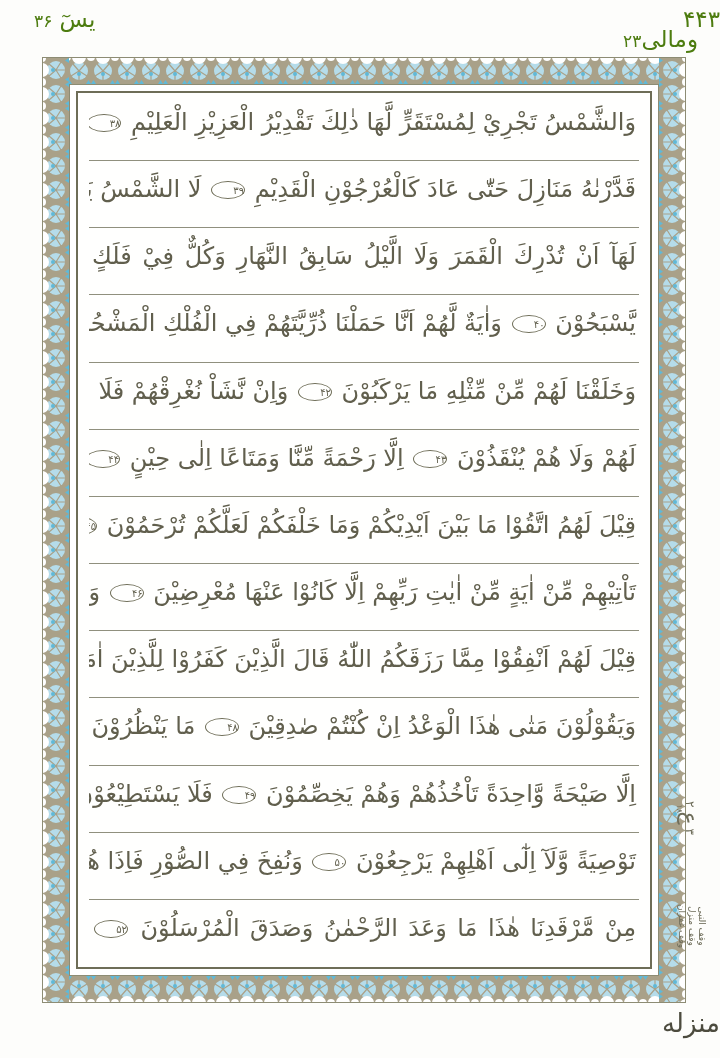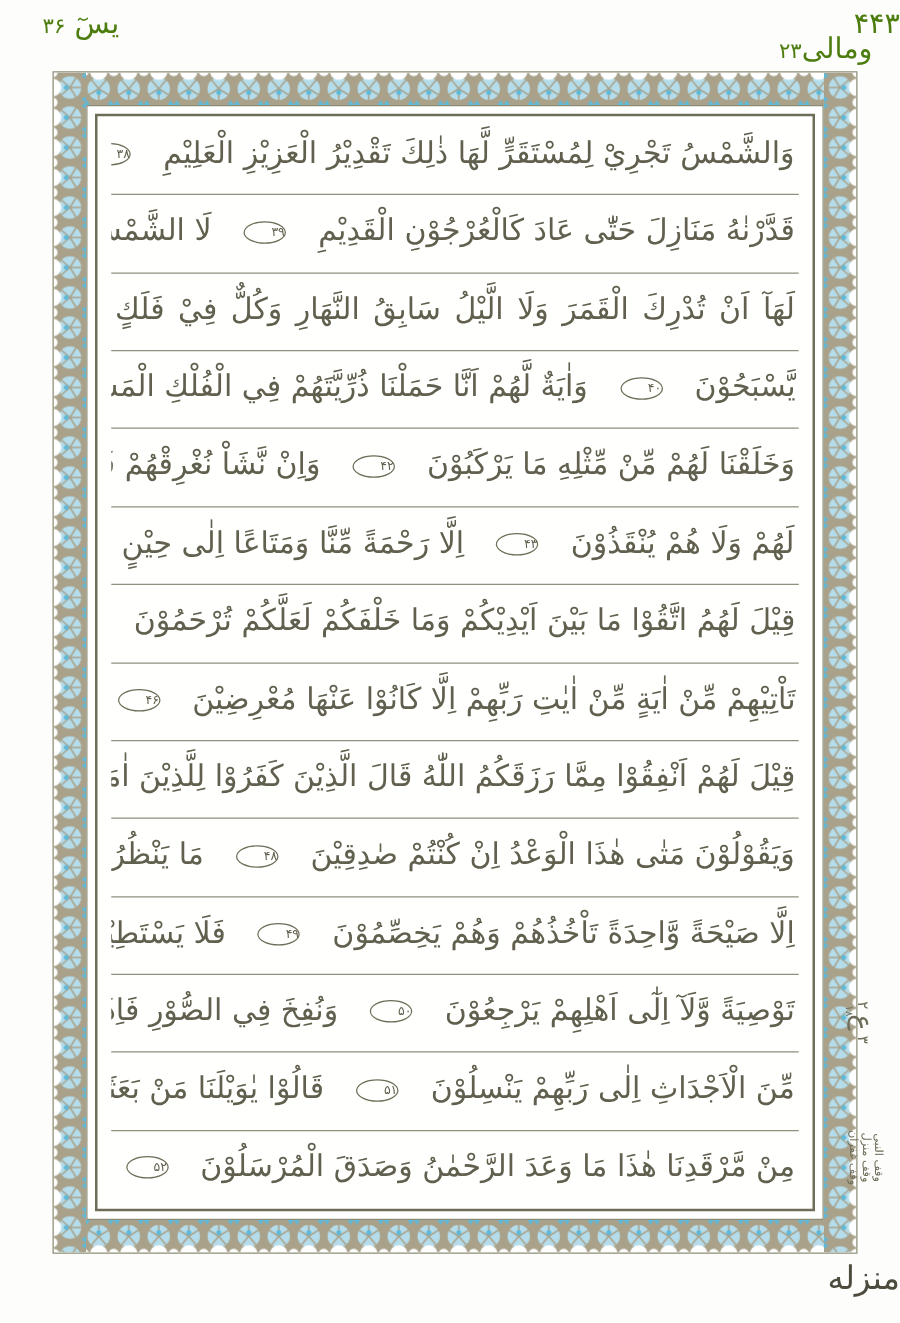"۳۸" .am { margin: 0 18px -> 0 2px }
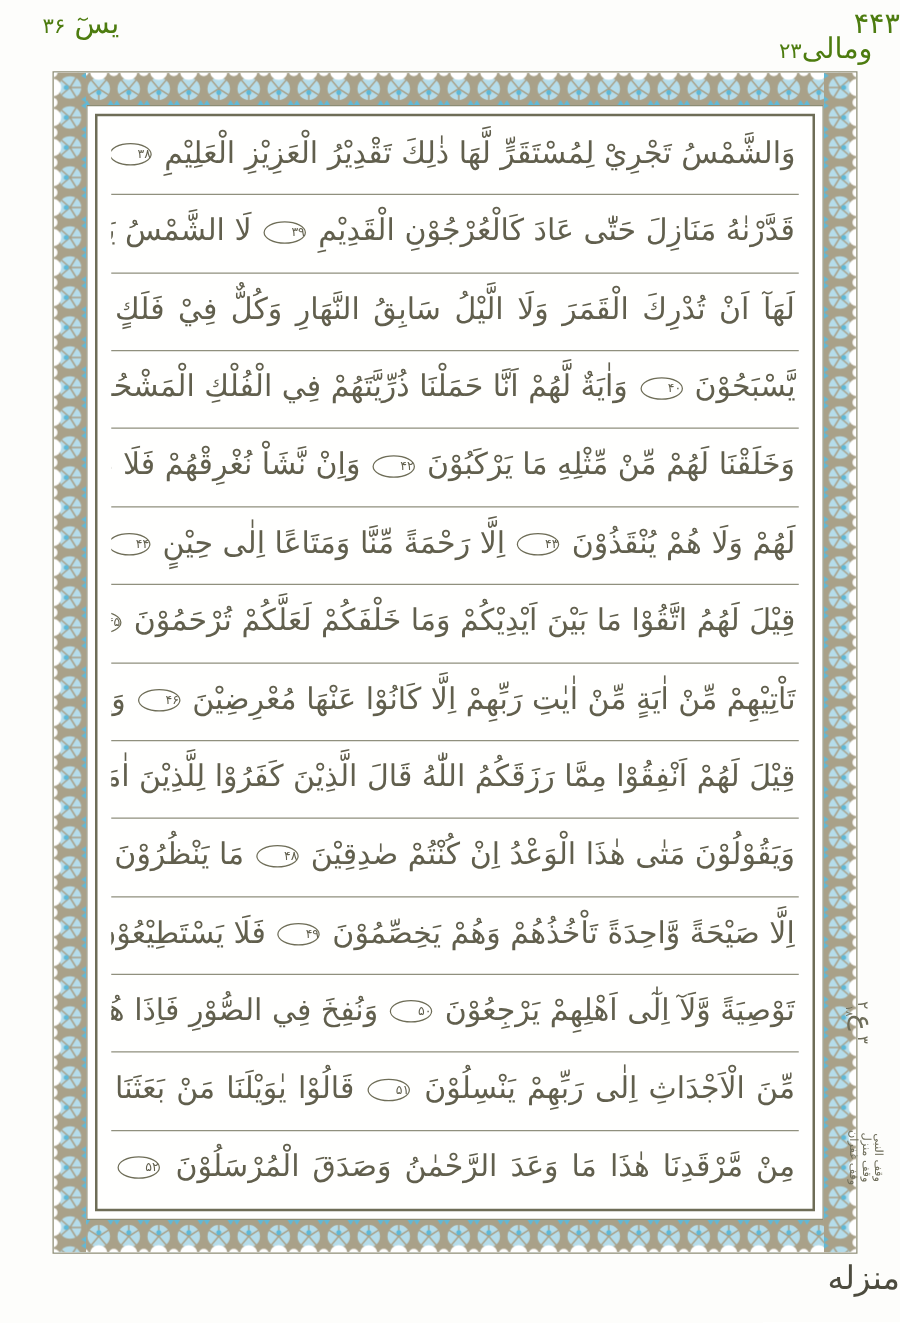"مِّنَ الْاَجْدَاثِ اِلٰى رَبِّهِمْ" div.qline { html: <div>مِّنَ الْاَجْدَاثِ اِلٰى رَبِّهِمْ يَنْسِلُوْنَ <span>۵۱</span> قَالُوْا يٰوَيْلَنَا مَنْ بَعَثَنَا</div> -> none }
